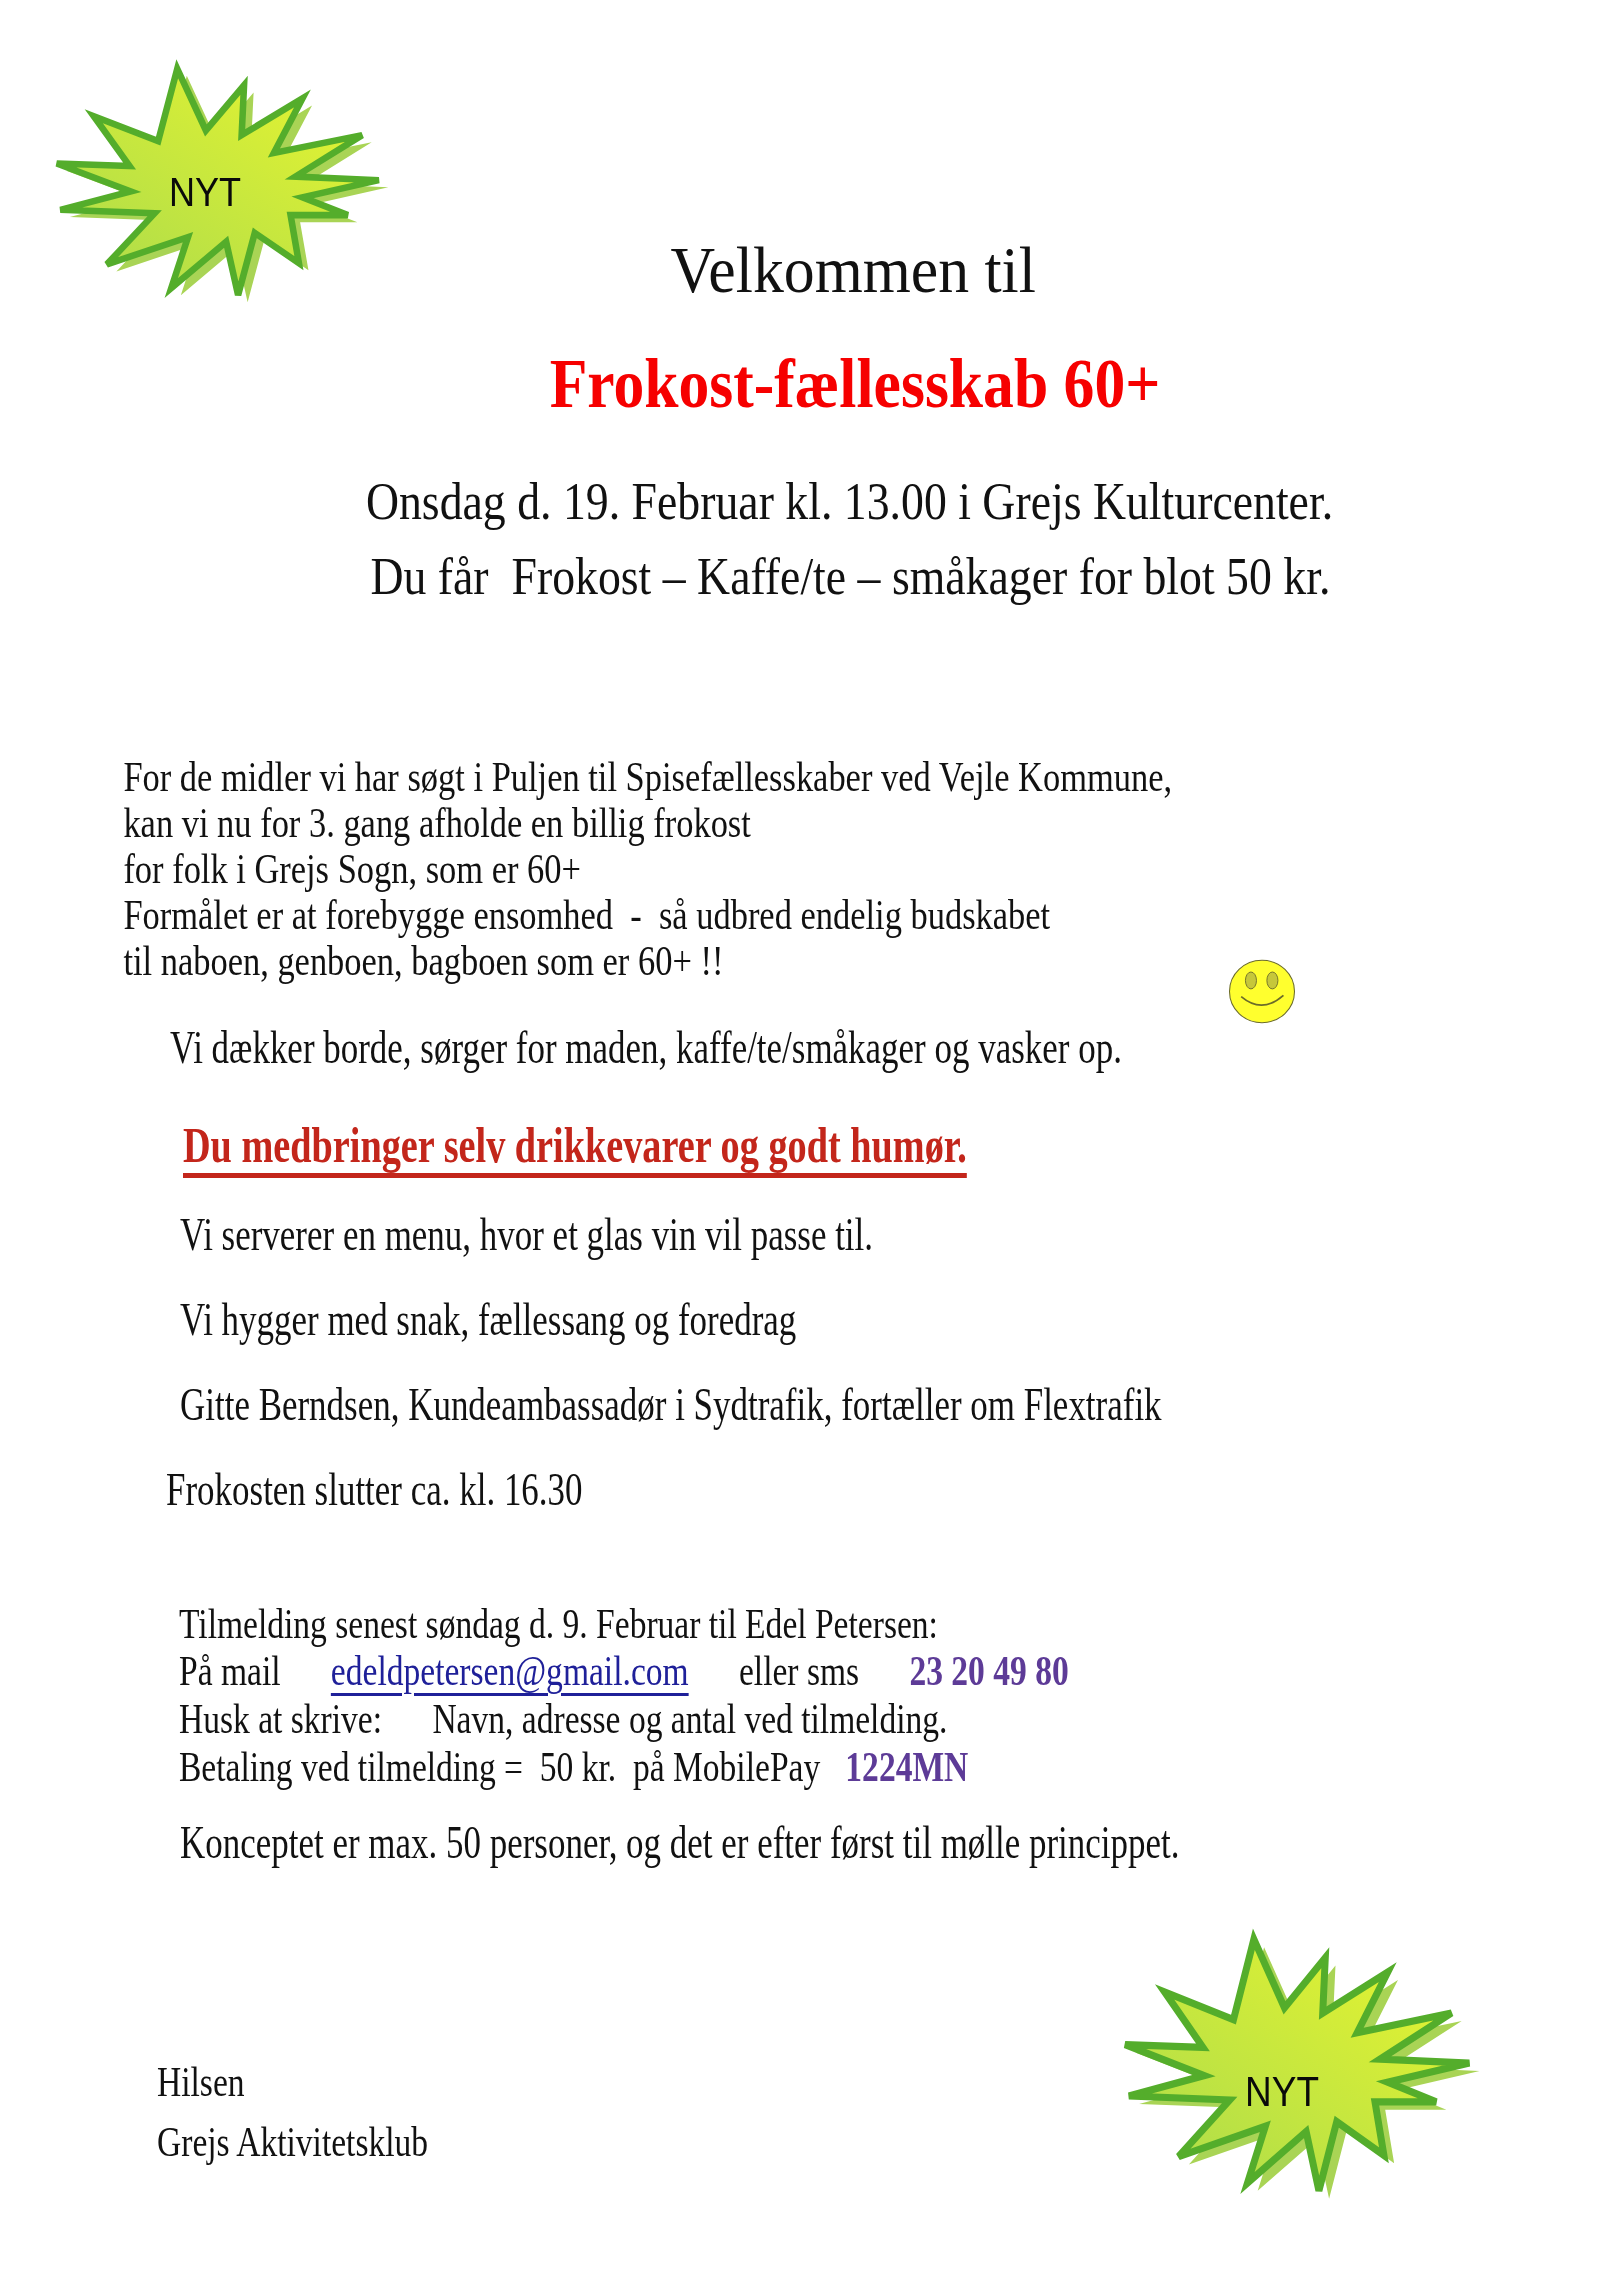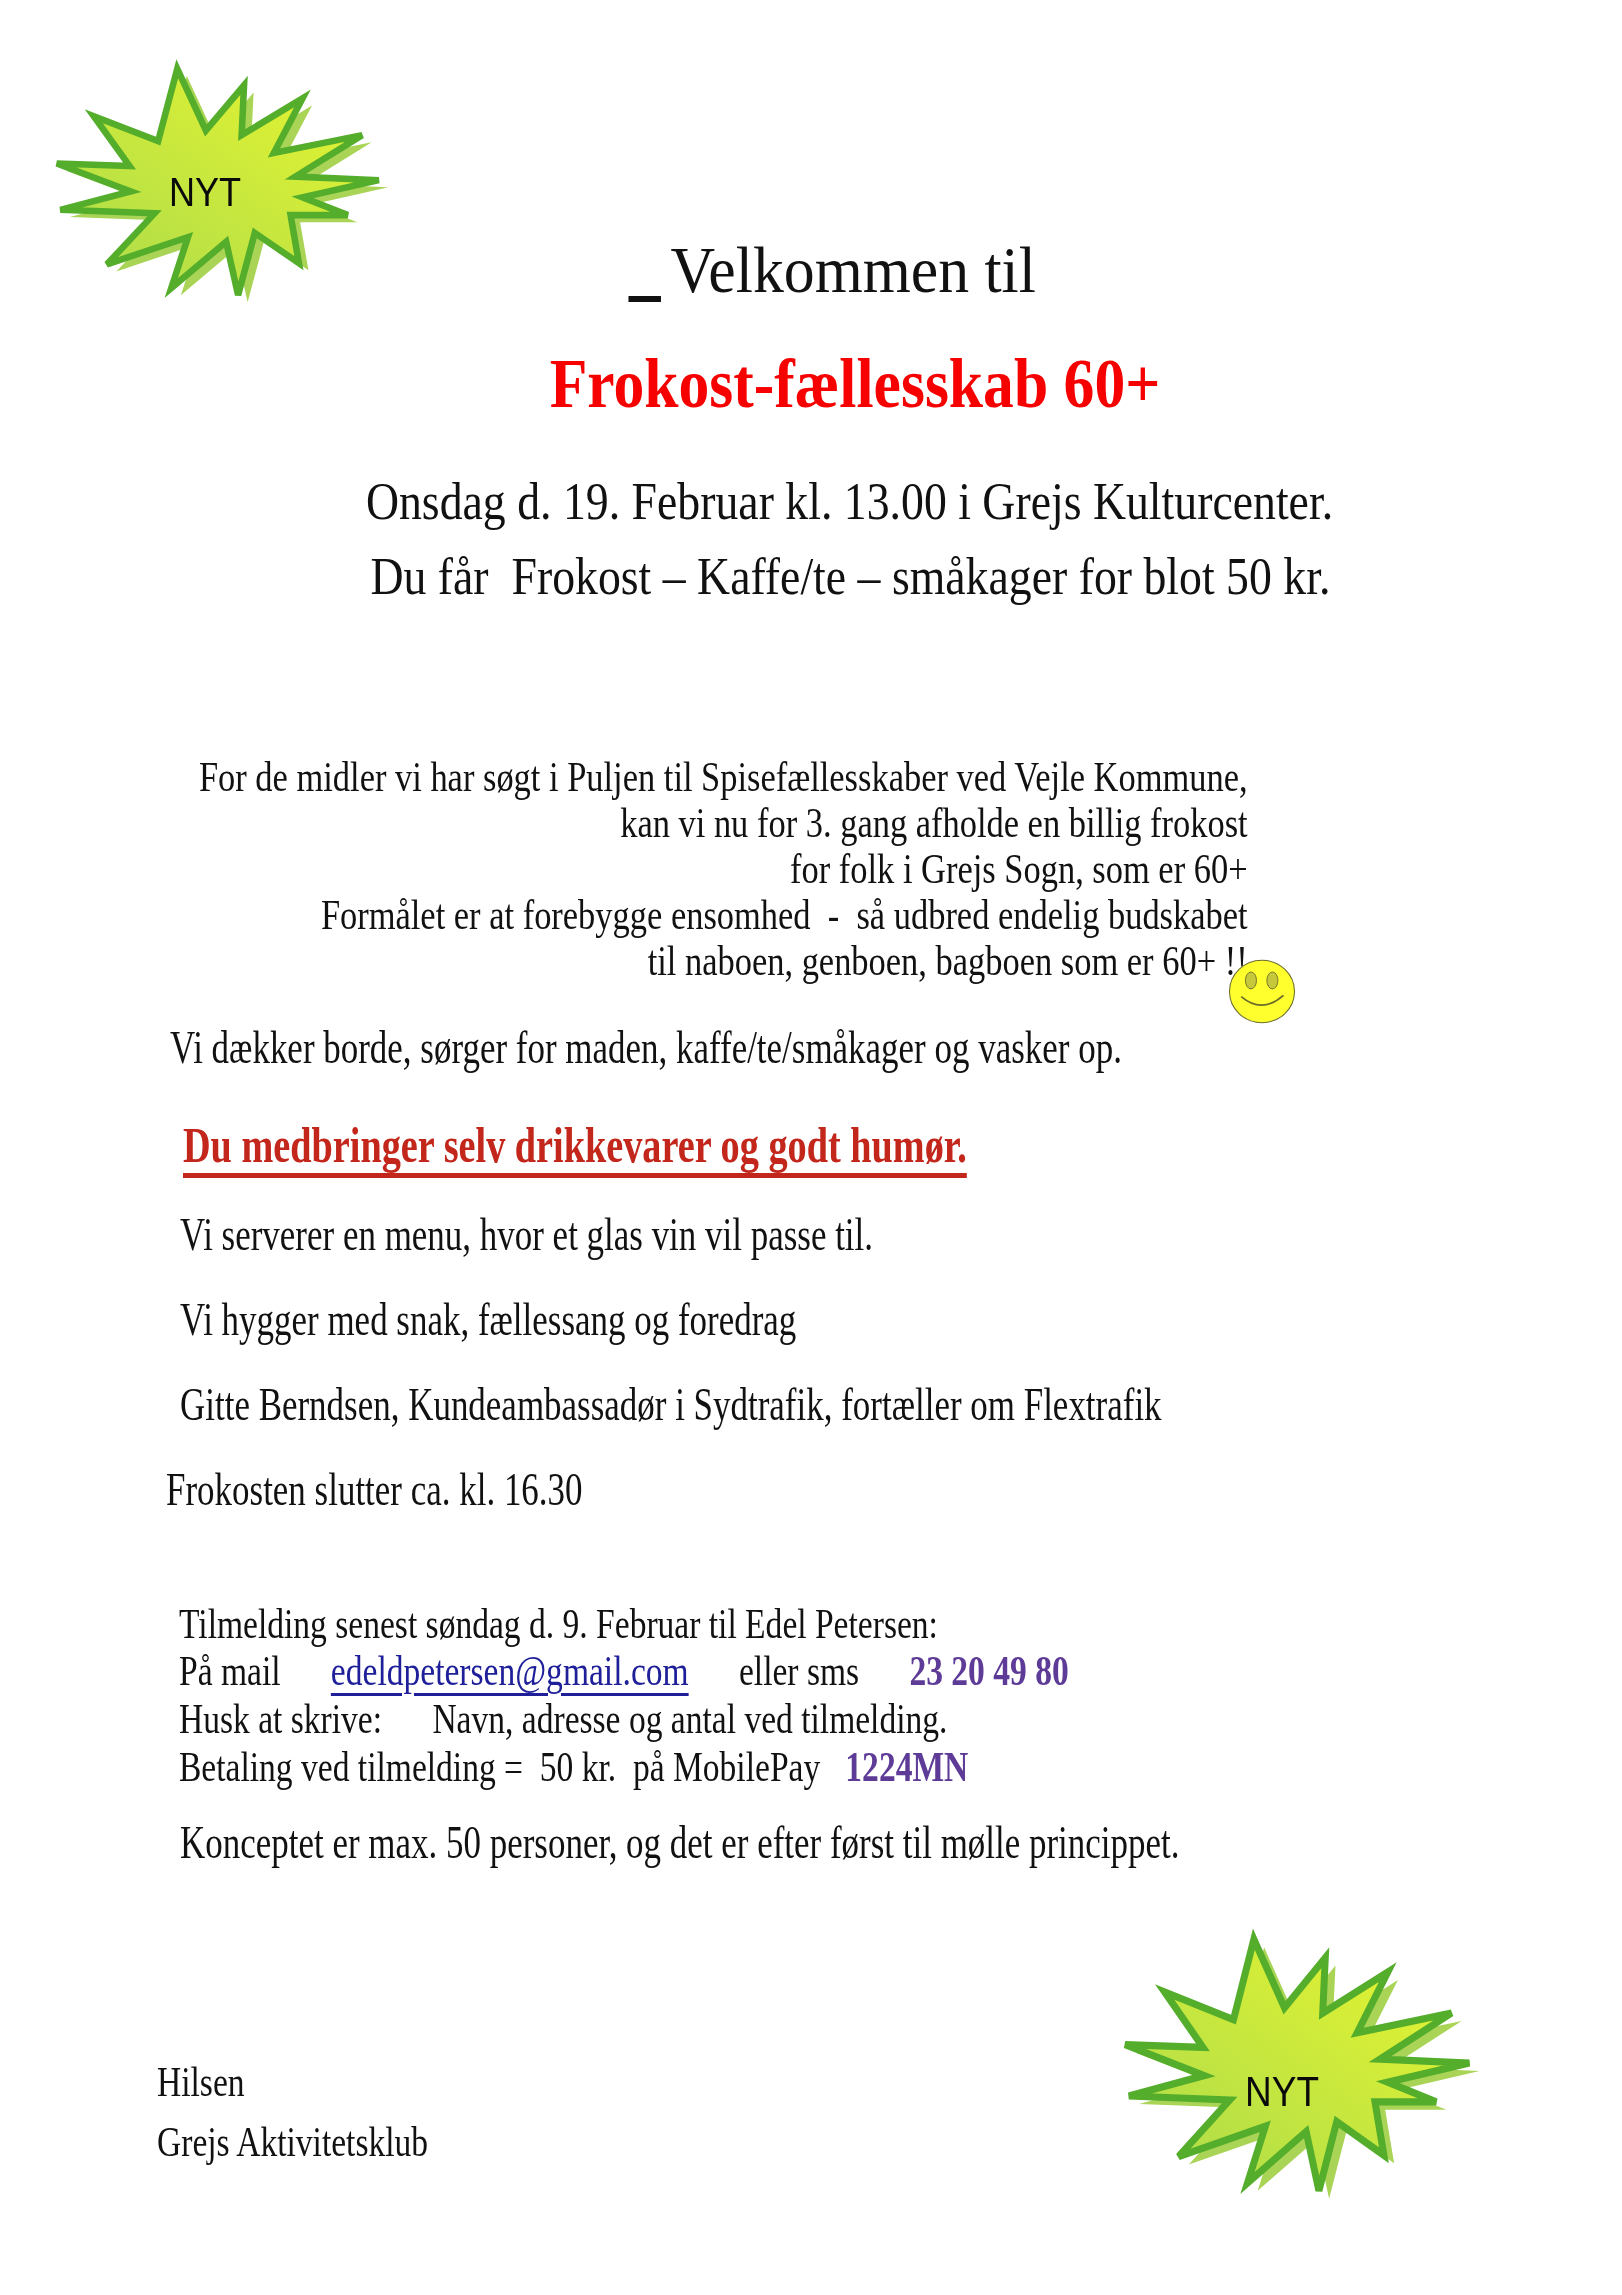"Velkommen til" .title { text-decoration: underline -> none }
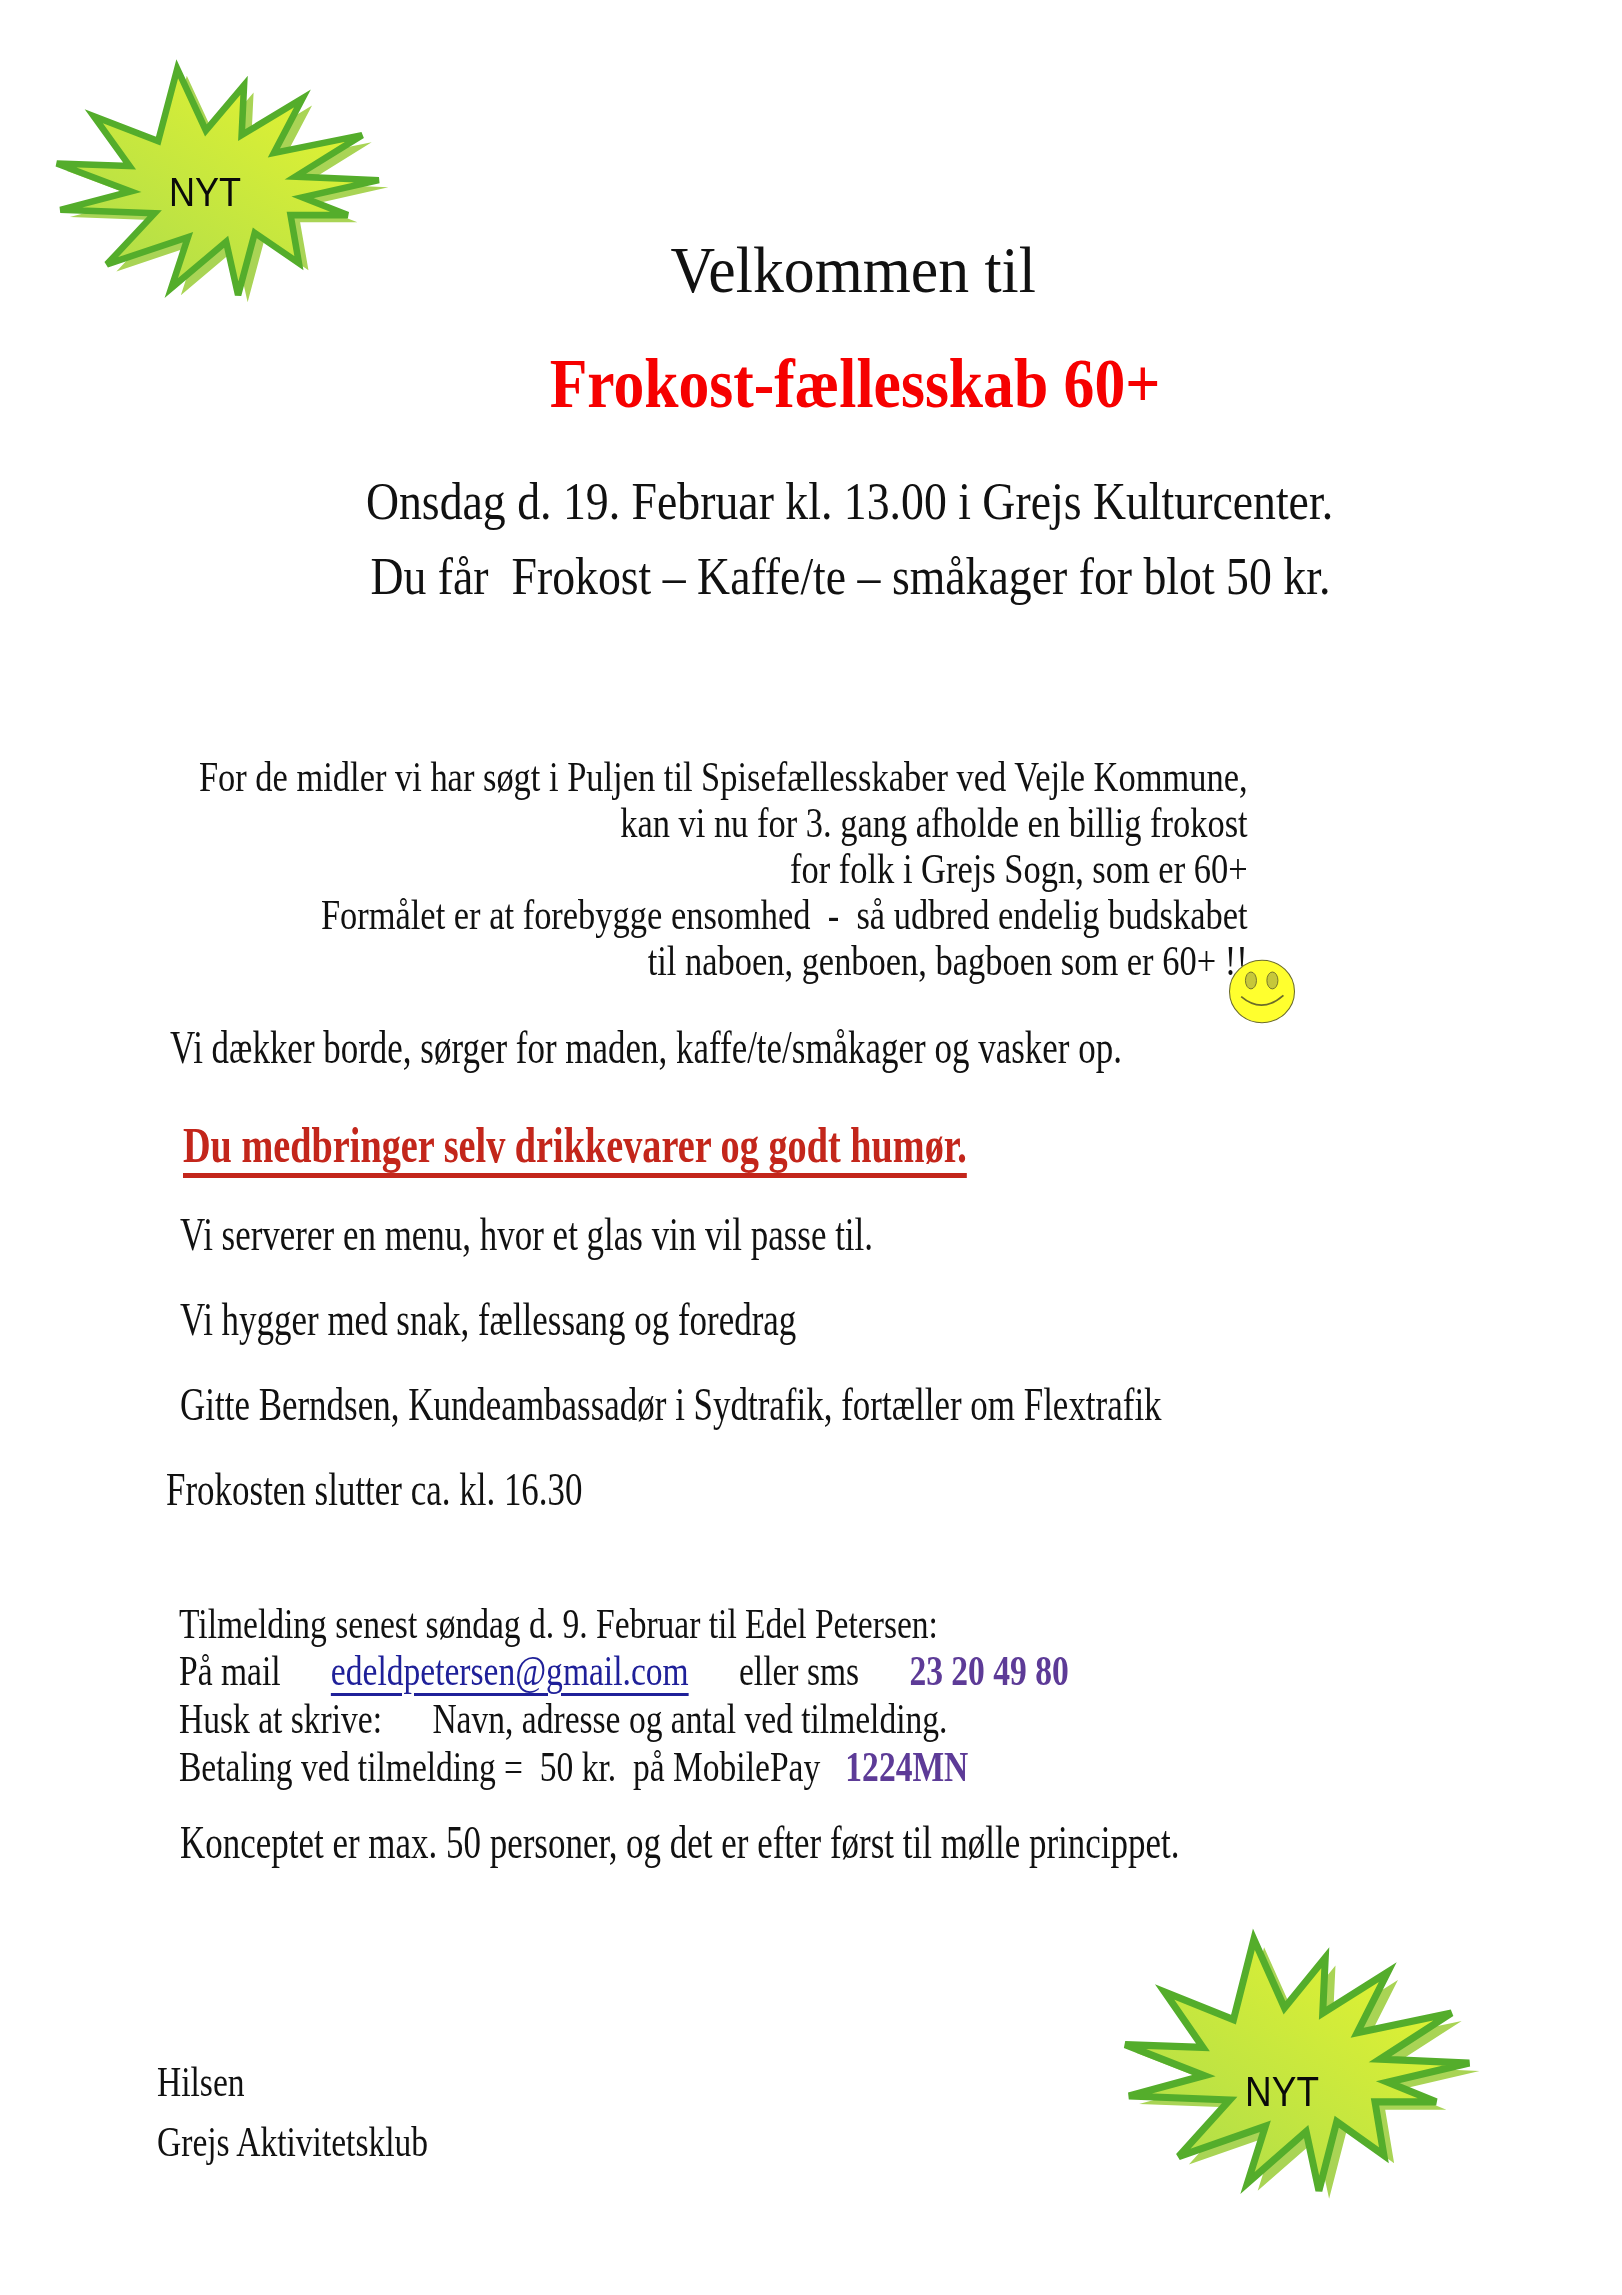"For de midler vi har" .about { text-align: right -> left }
